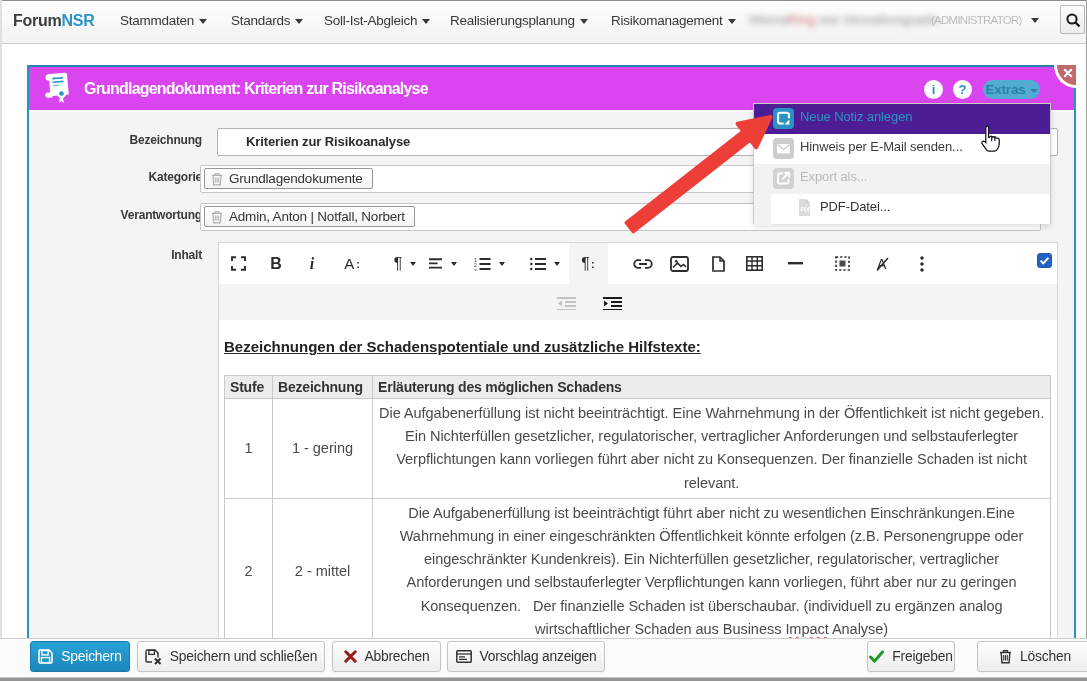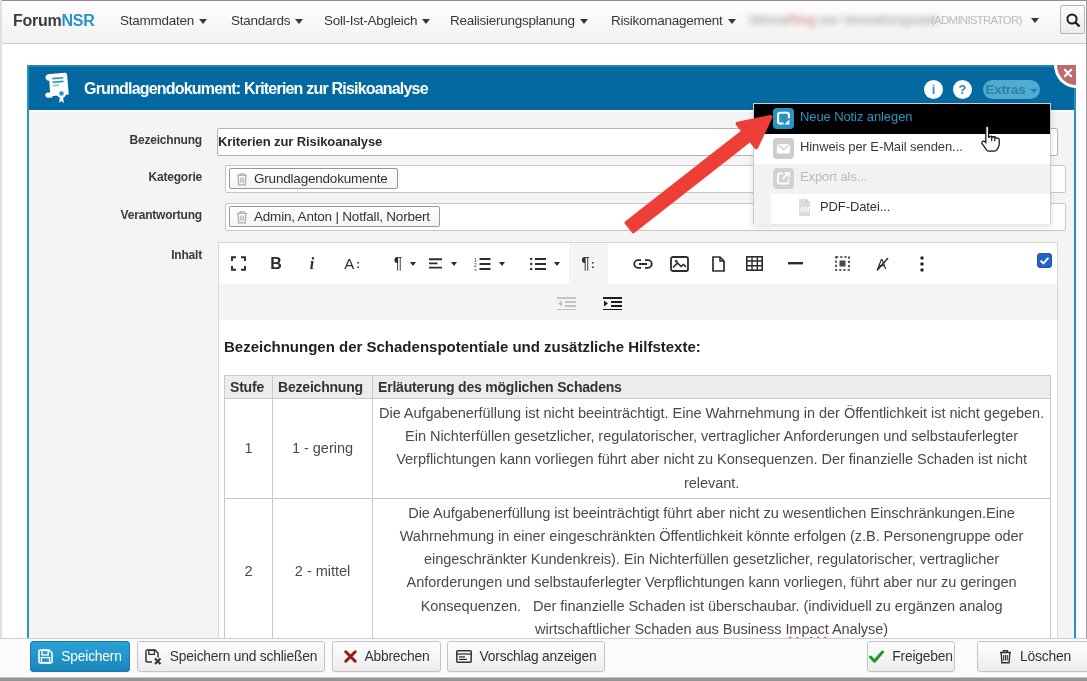"Grundlagendokument: Kriterien zur" #mhead { background: #0369a1 -> #d946ef }
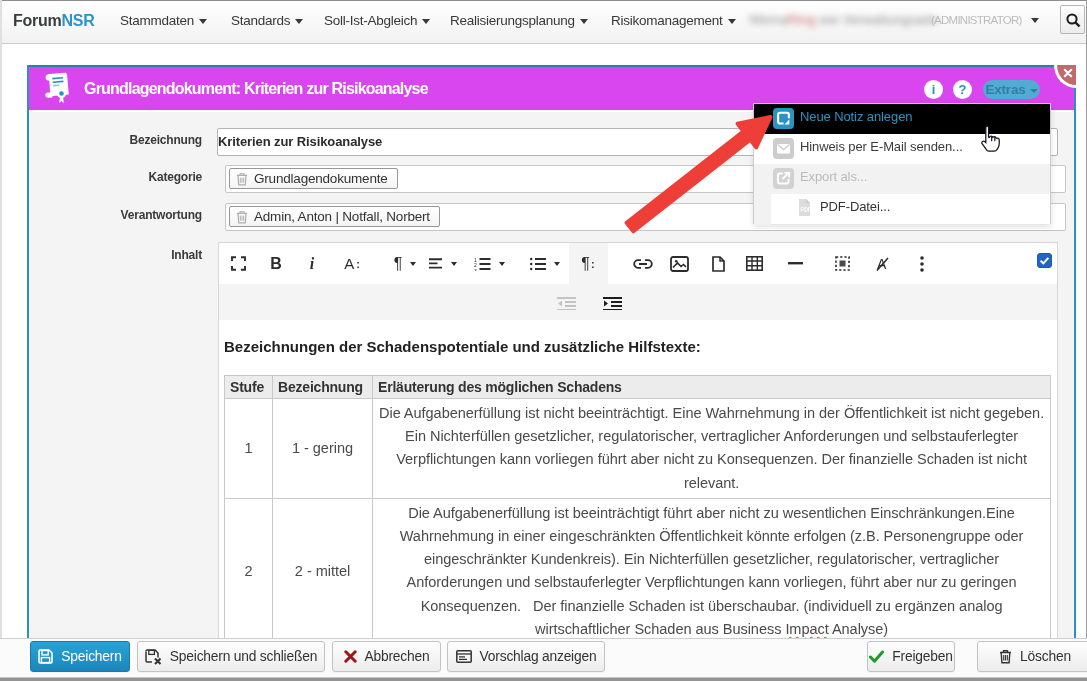"Neue Notiz anlegen" div.drow { background: #000000 -> #4c1d95 }
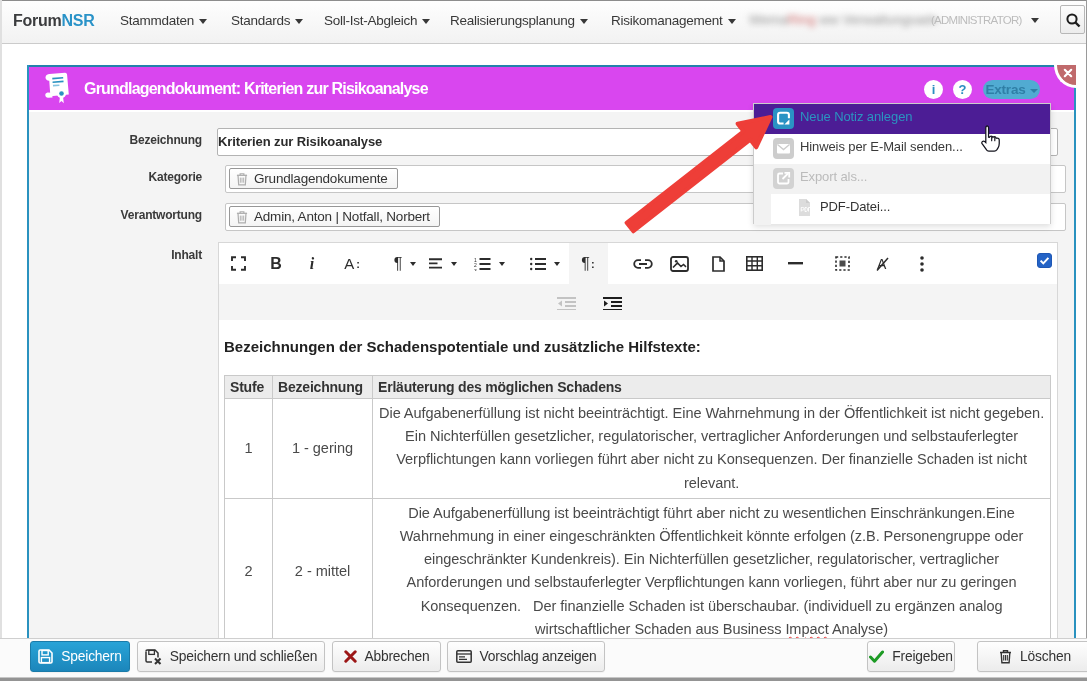"Kriterien zur Risikoanalyse" #inp1 { padding-left: 0 -> 28px }
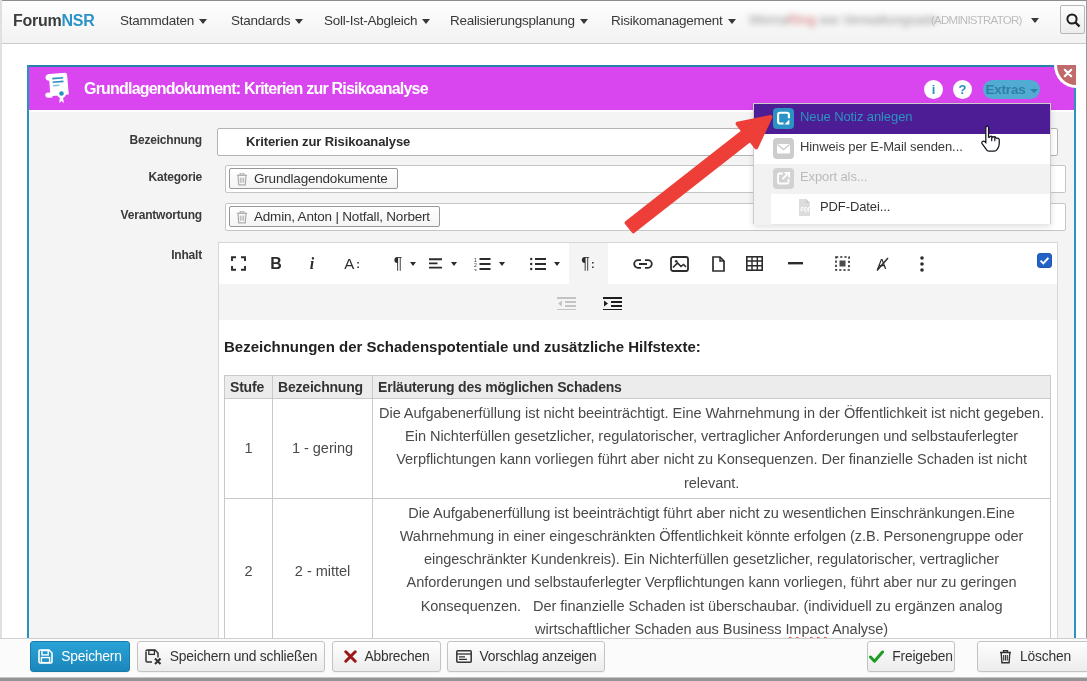"Grundlagendokumente" .fbox { left: 225px -> 200px }
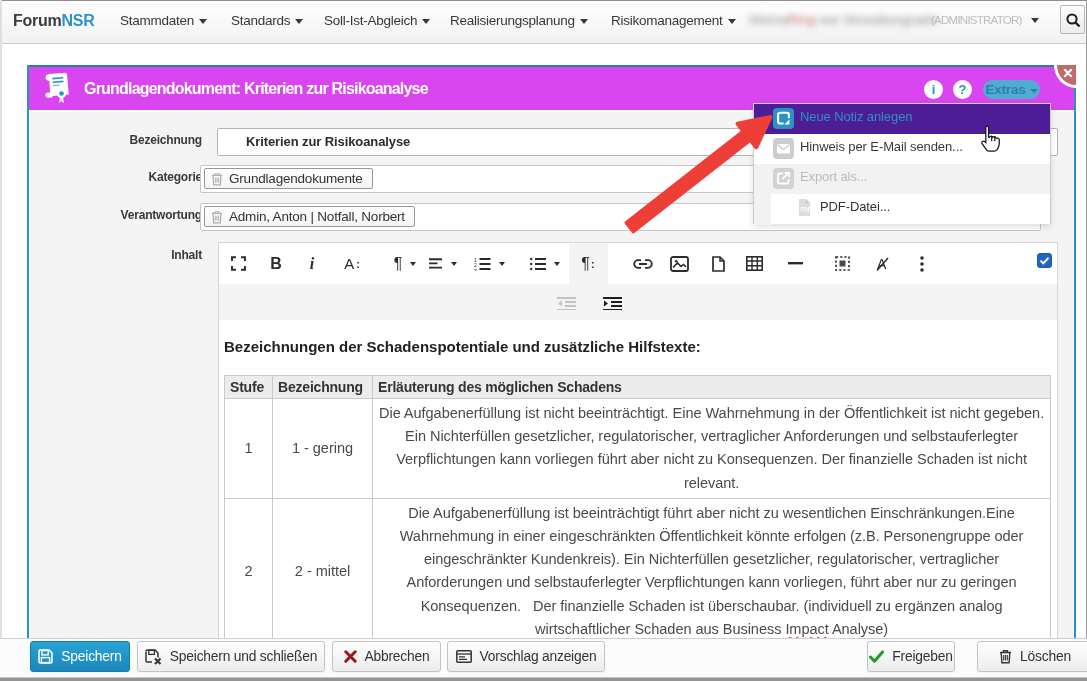"Bezeichnungen der Schadenspotentiale und" #chead { text-decoration: none -> underline }
